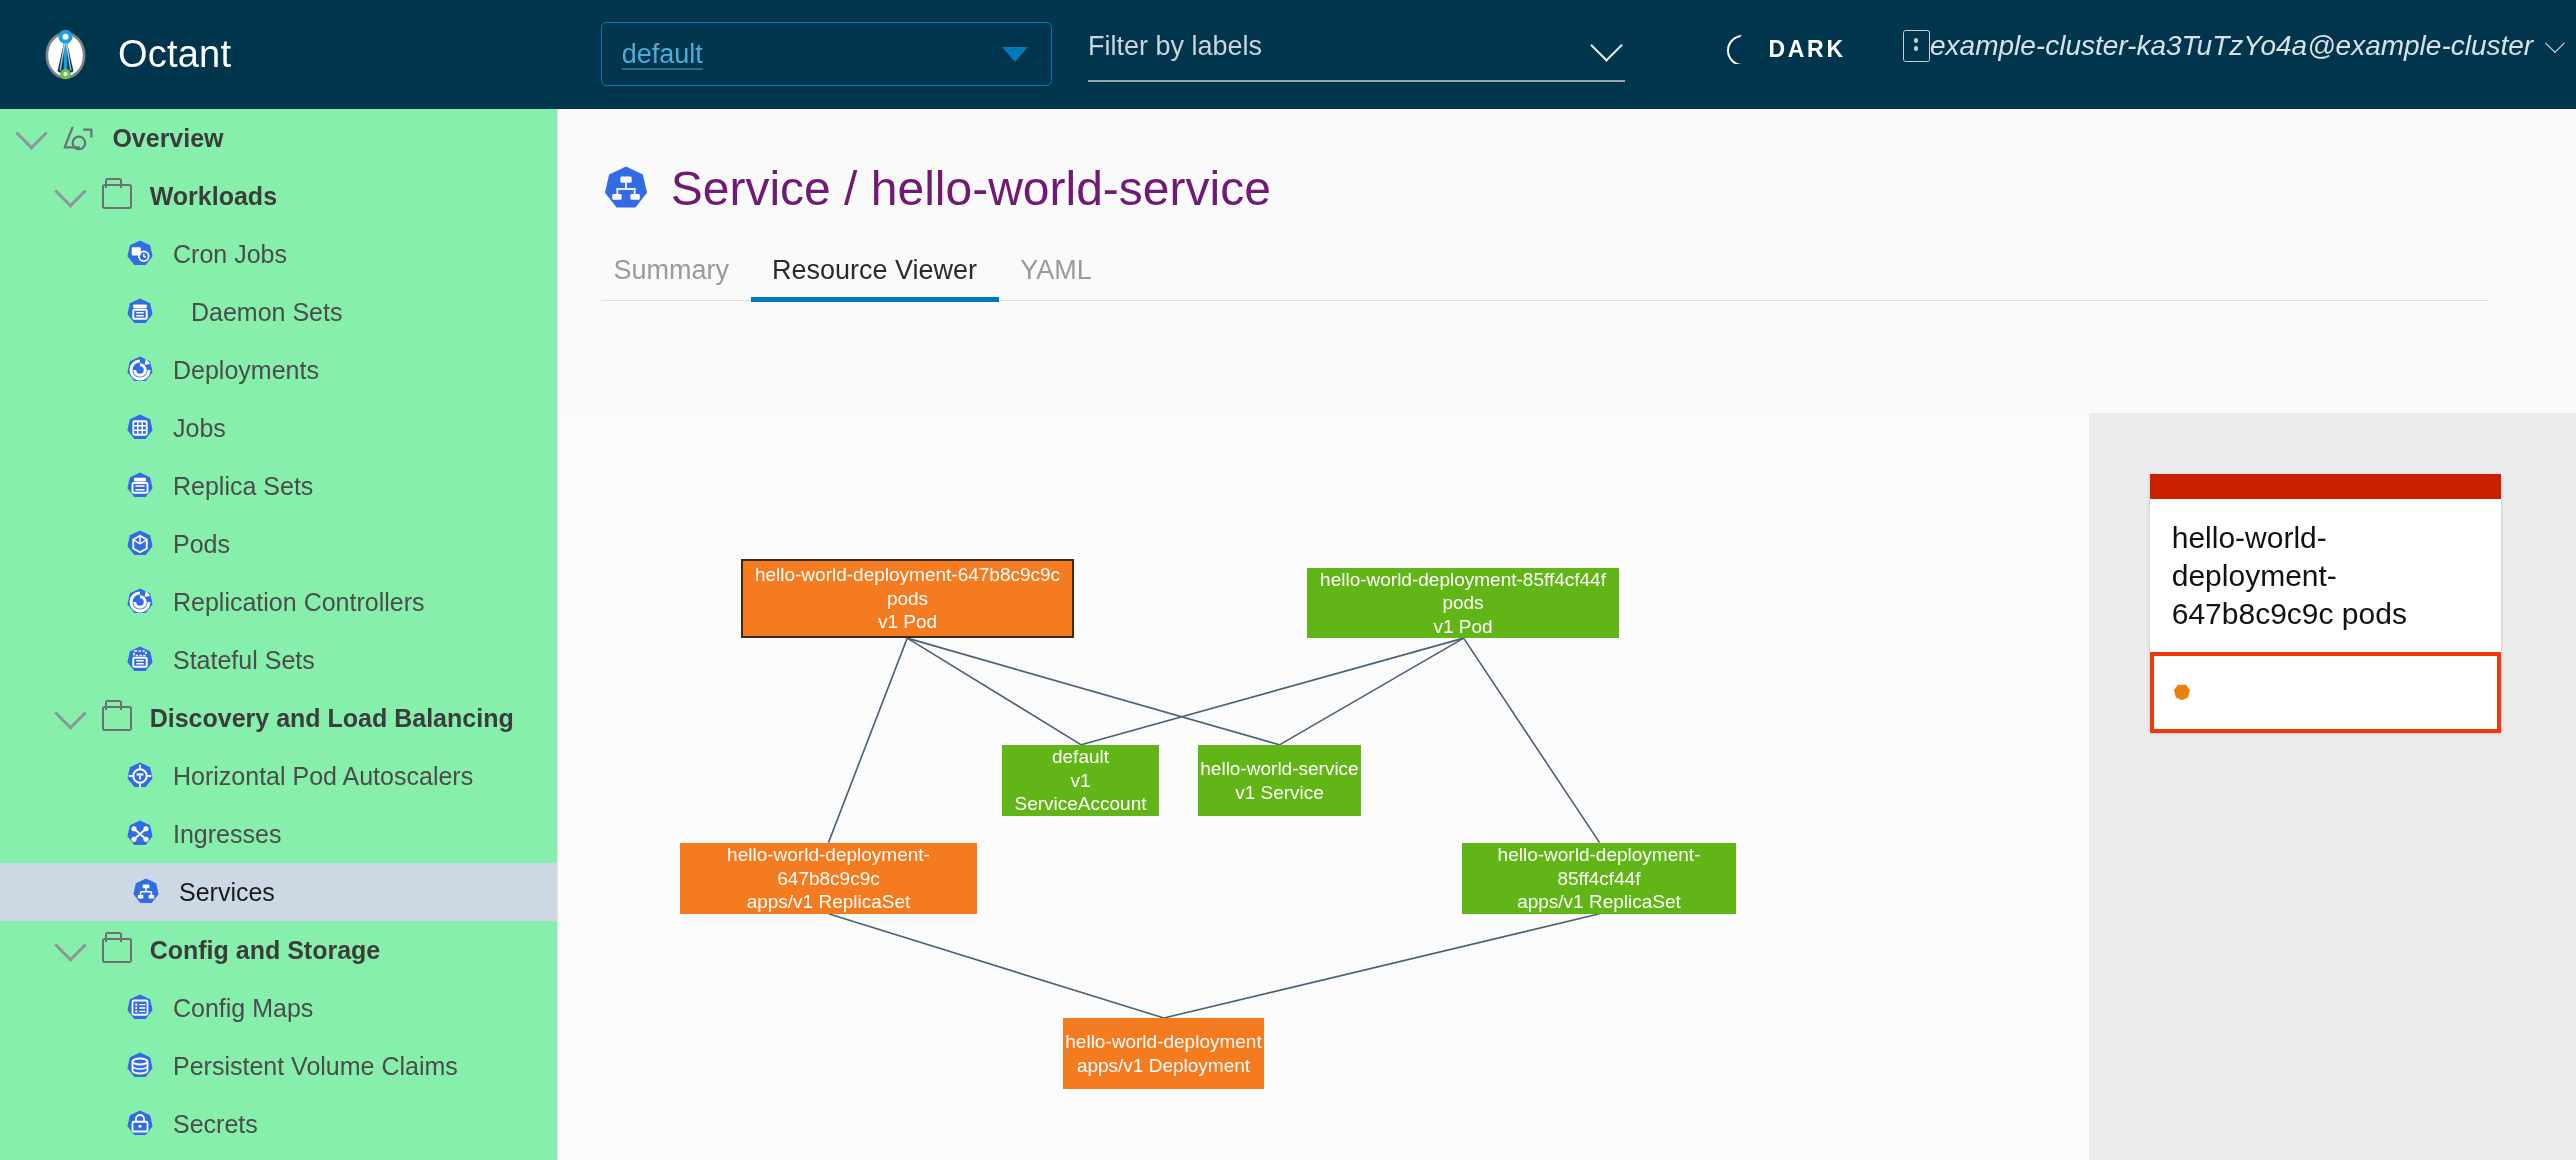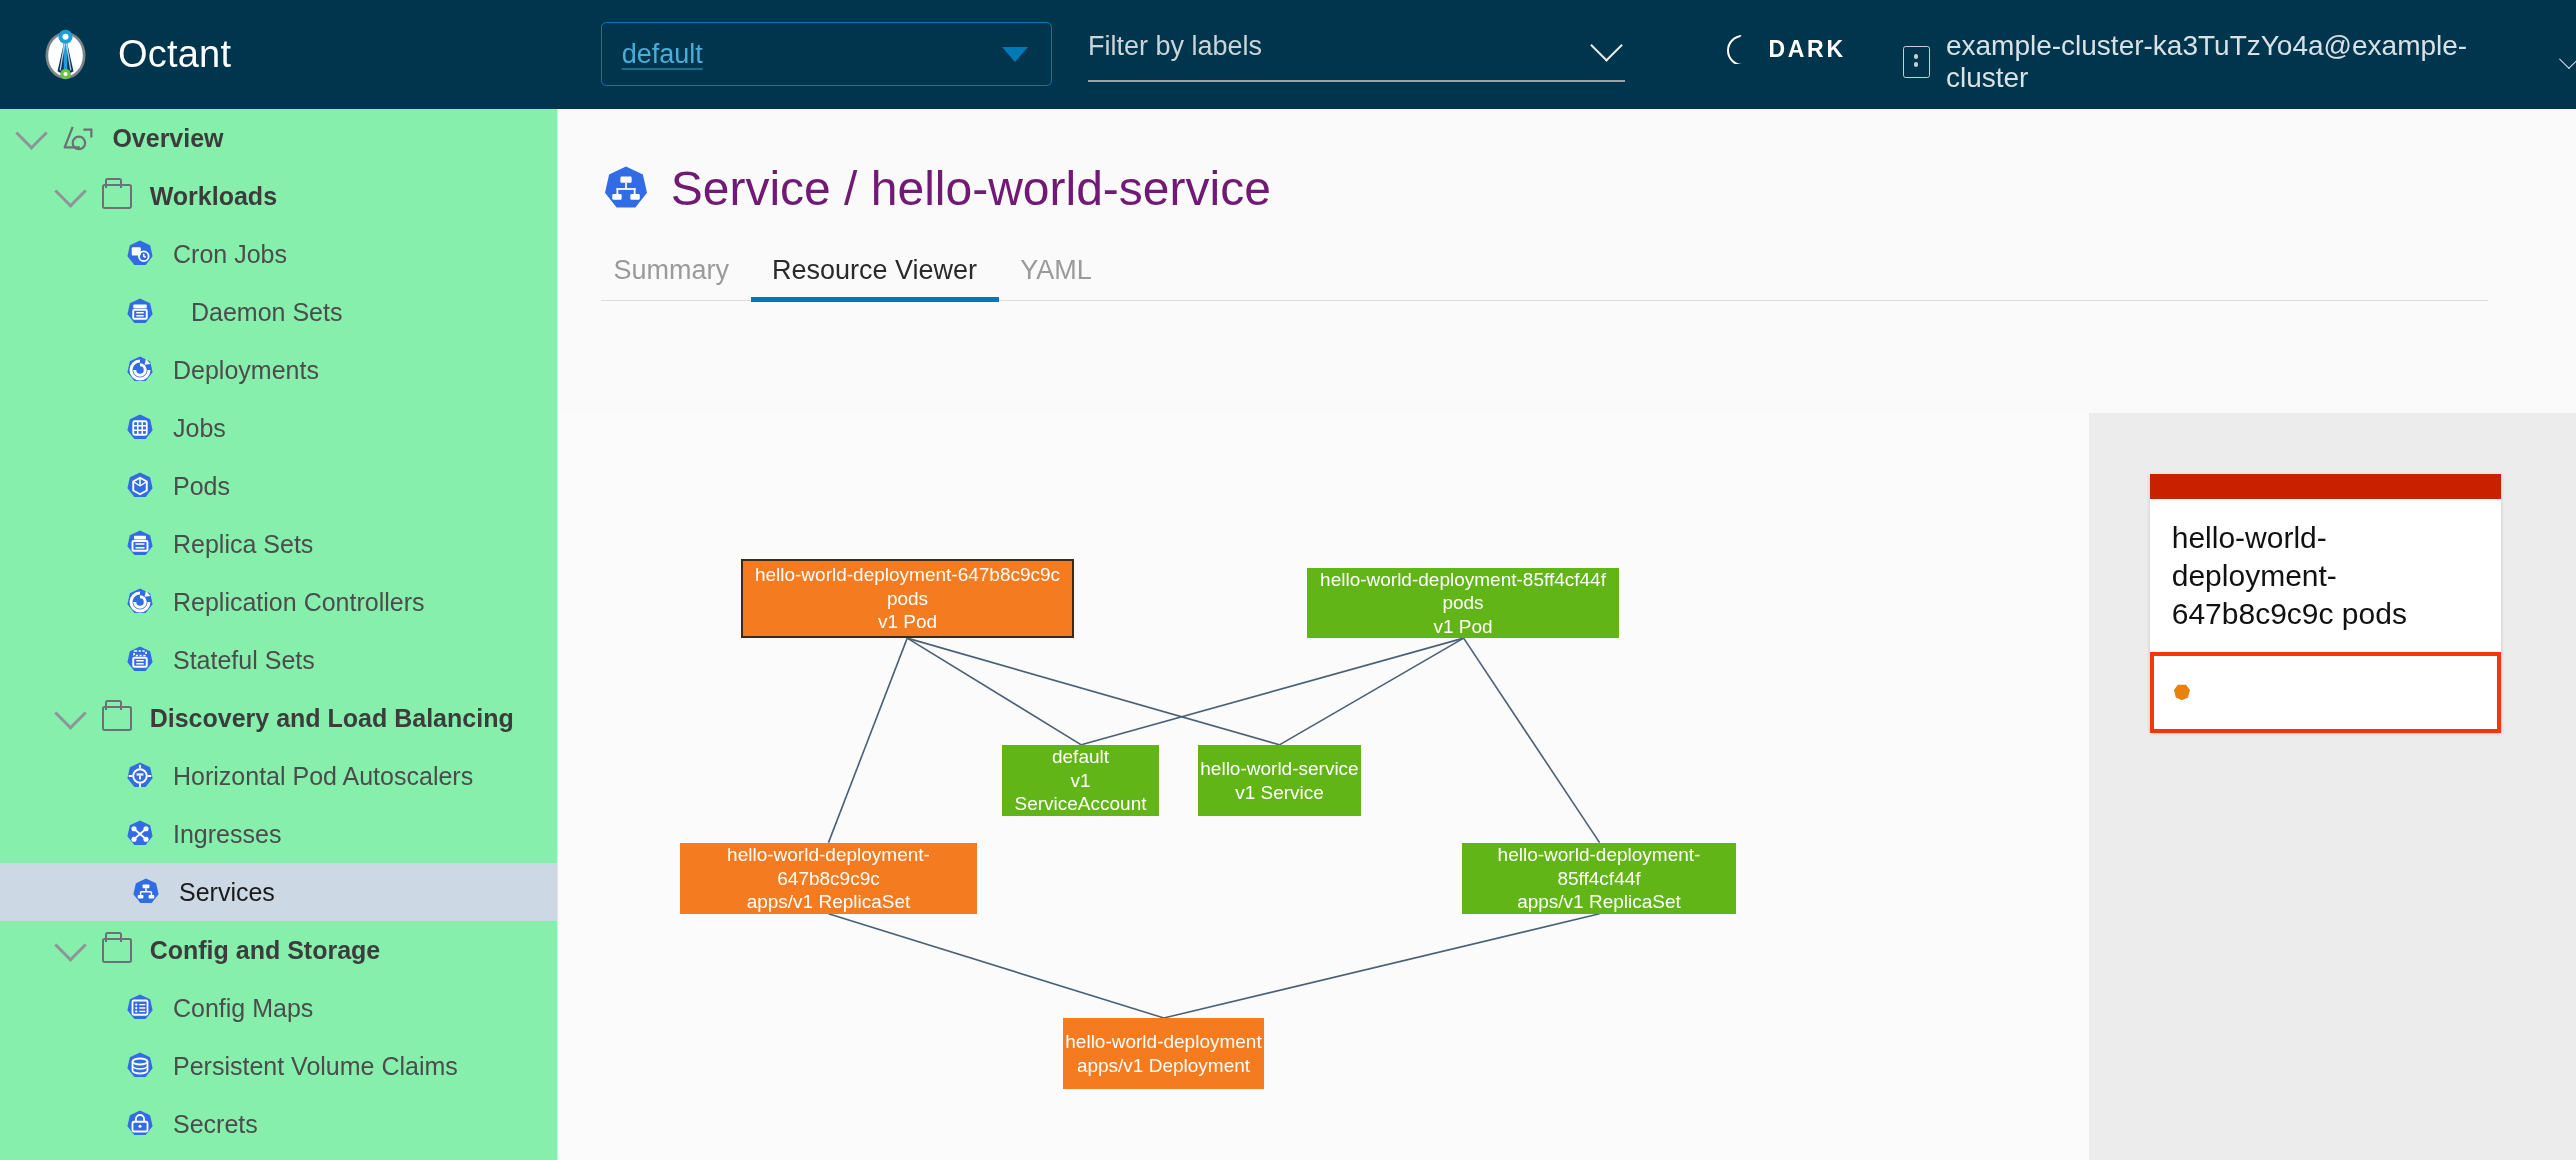"example-cluster-ka3TuTzYo4a@example-clus" .cluster-label { font-style: none -> italic; margin-left: 16px -> 0 }
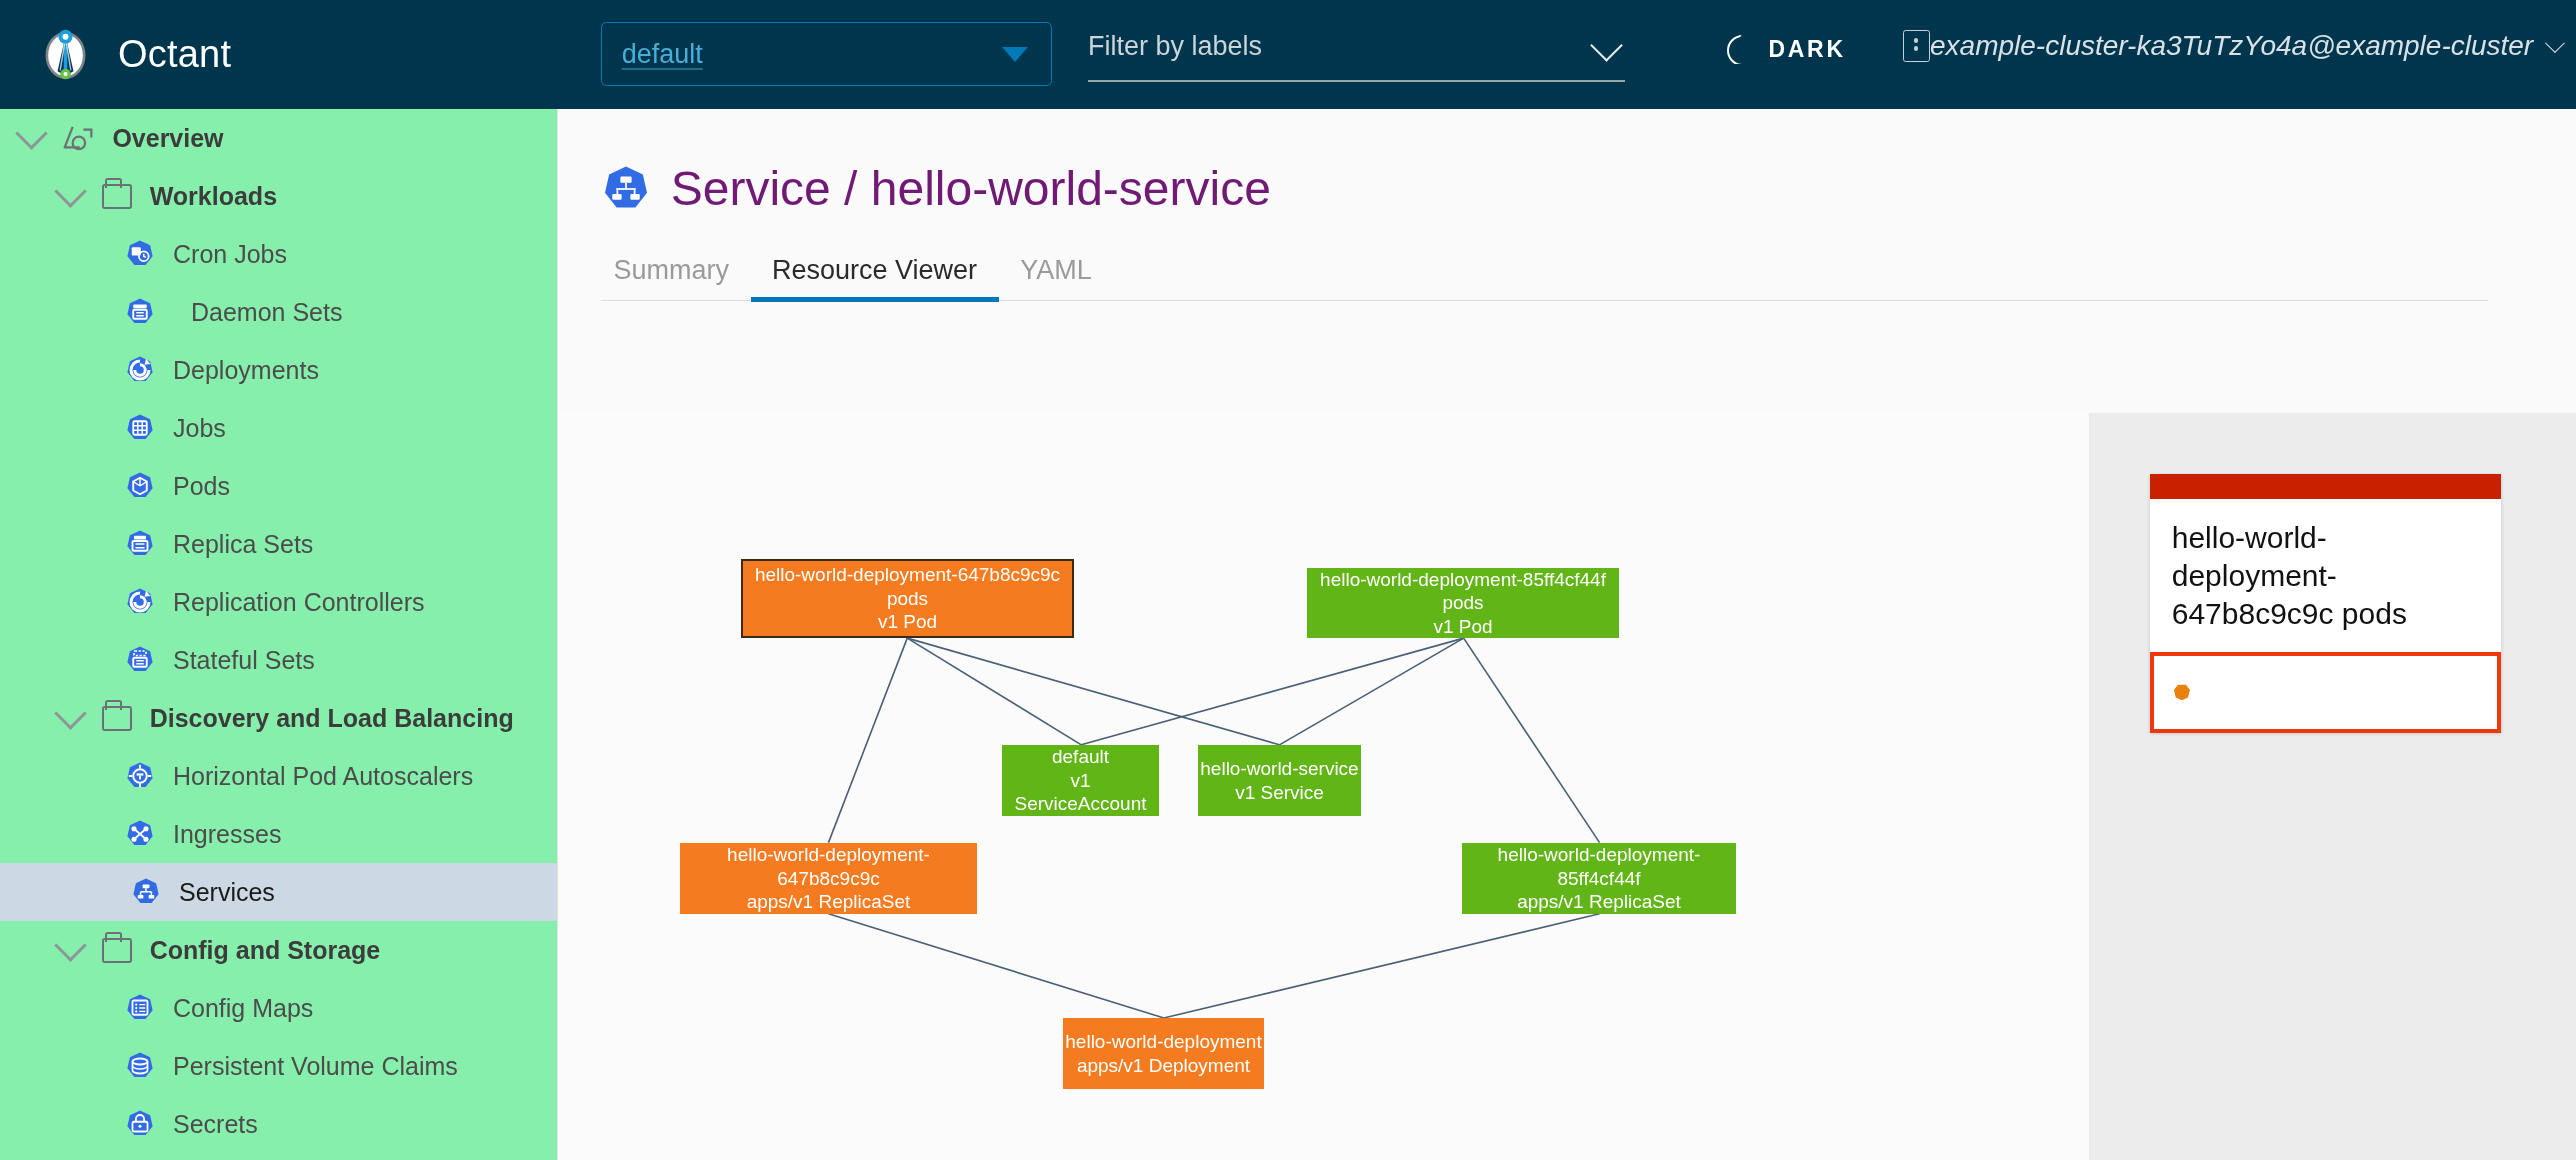"Pods" div.nav-row { order: before "Replica Sets" -> after "Replica Sets" }
